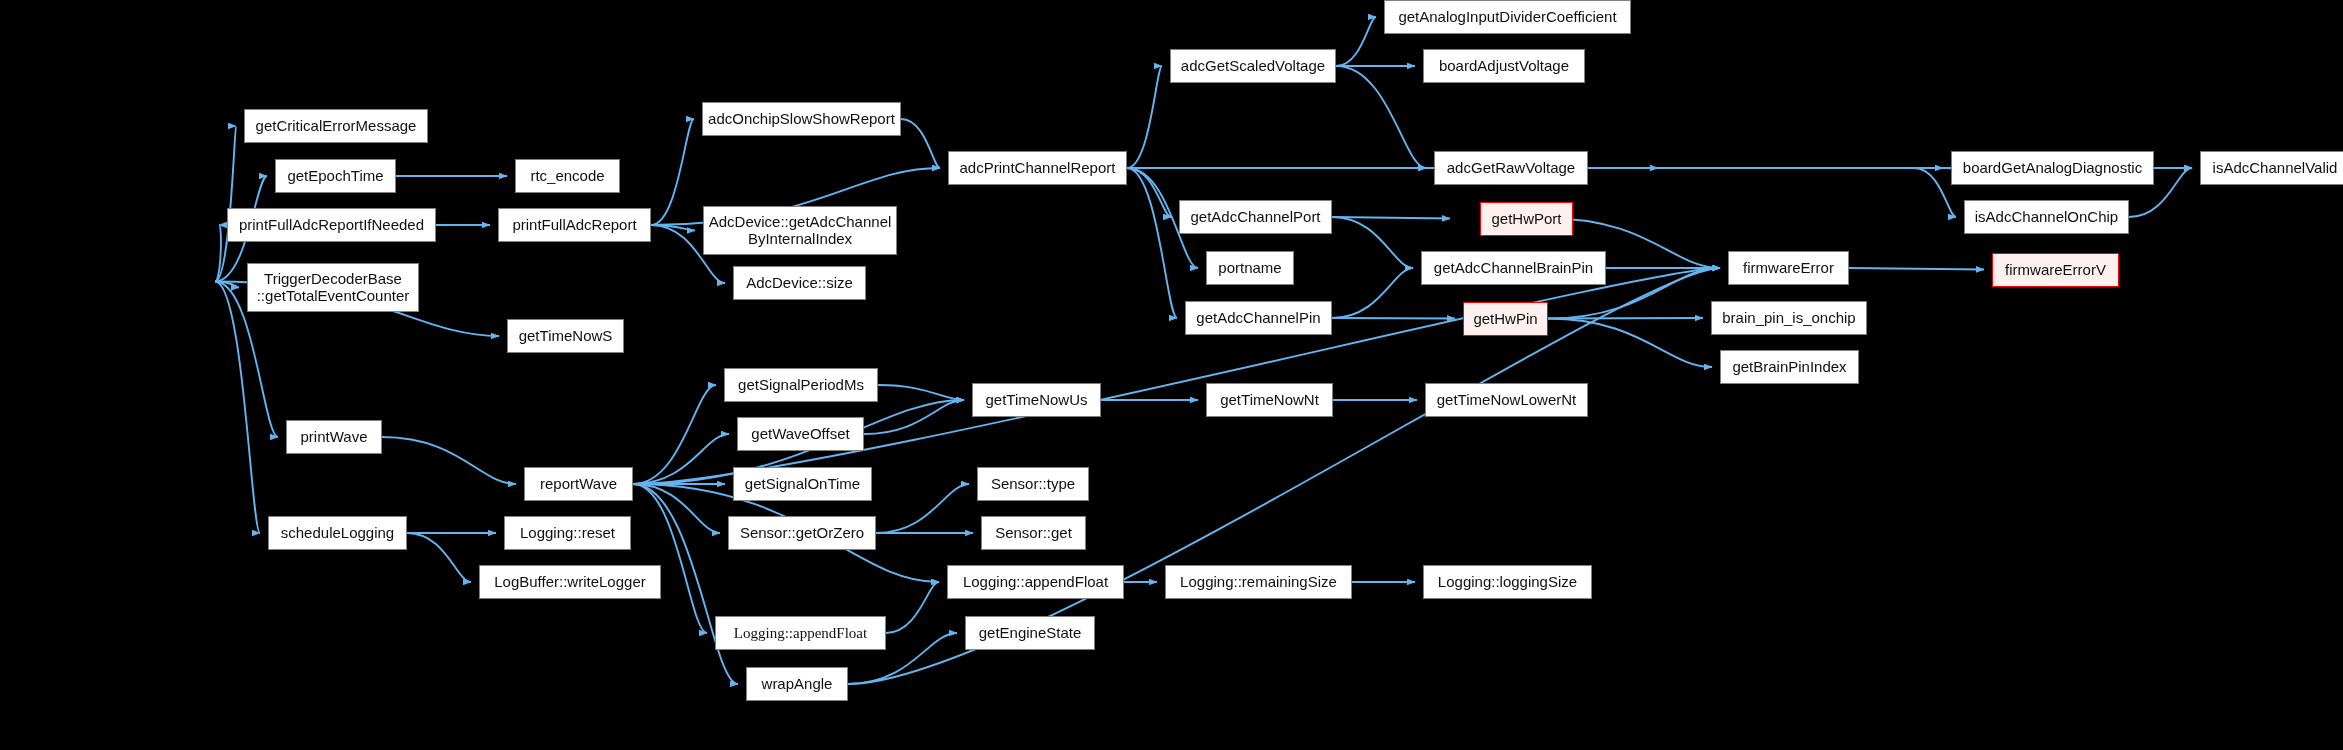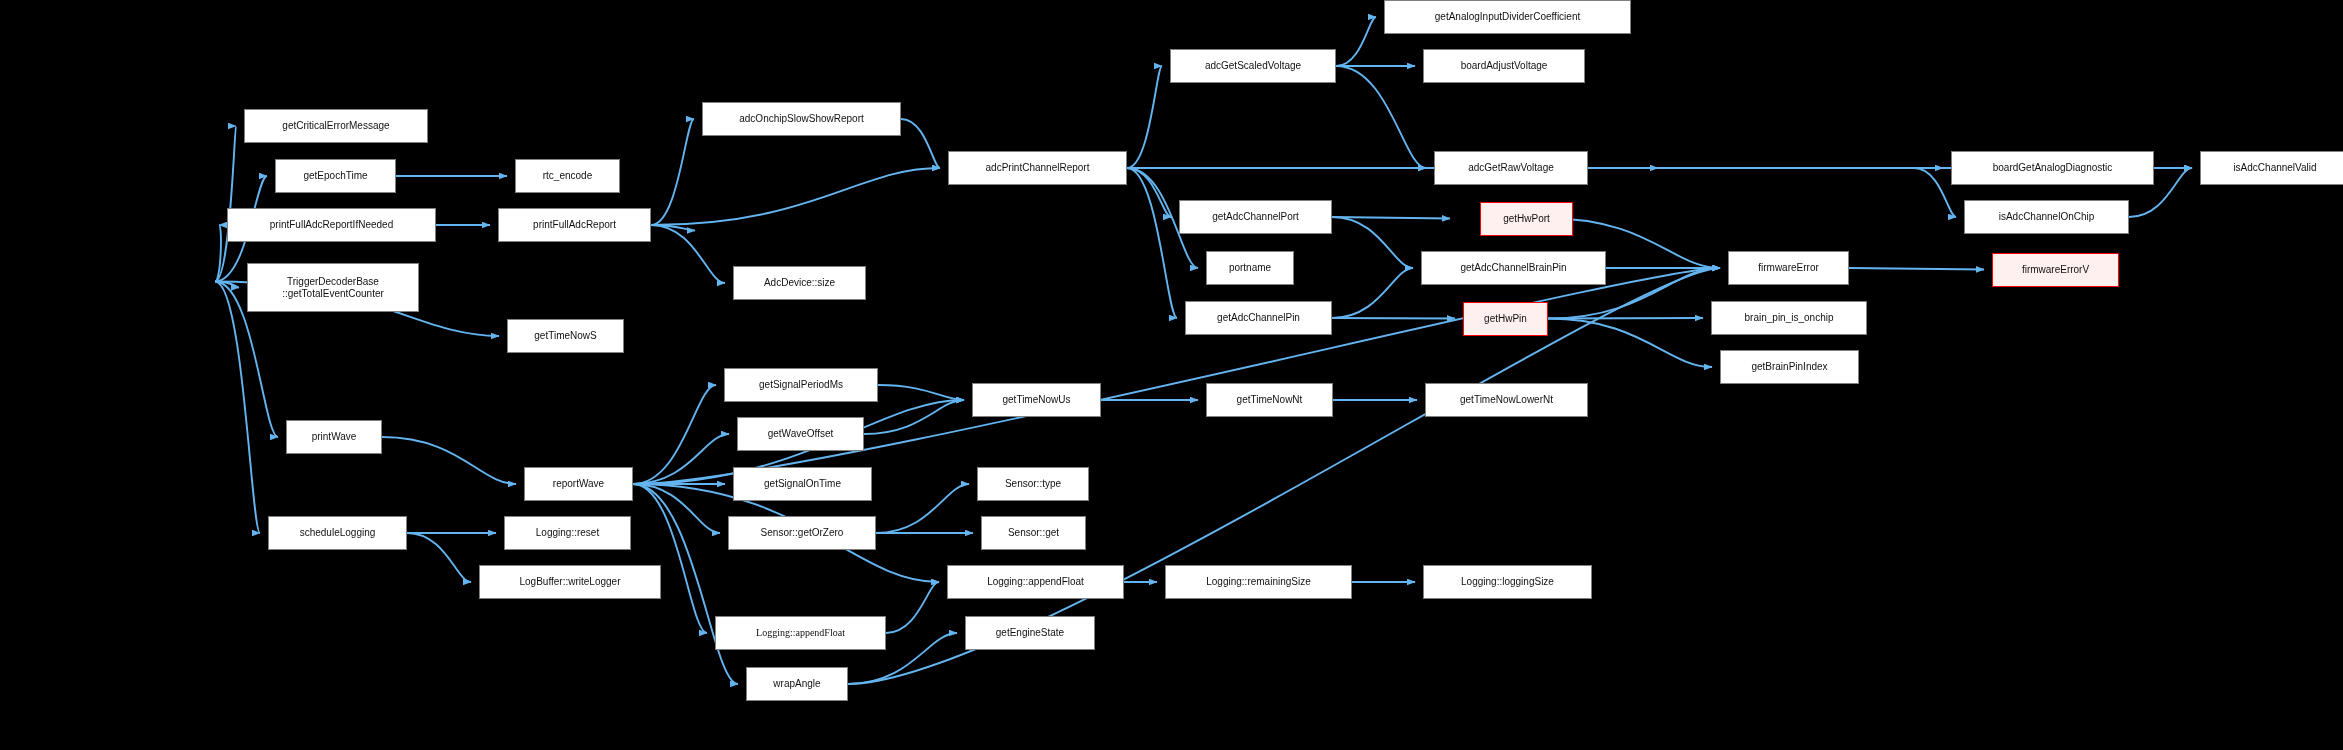"getAnalogInputDividerCoefficient" .node { font-size: 10px -> 15px }
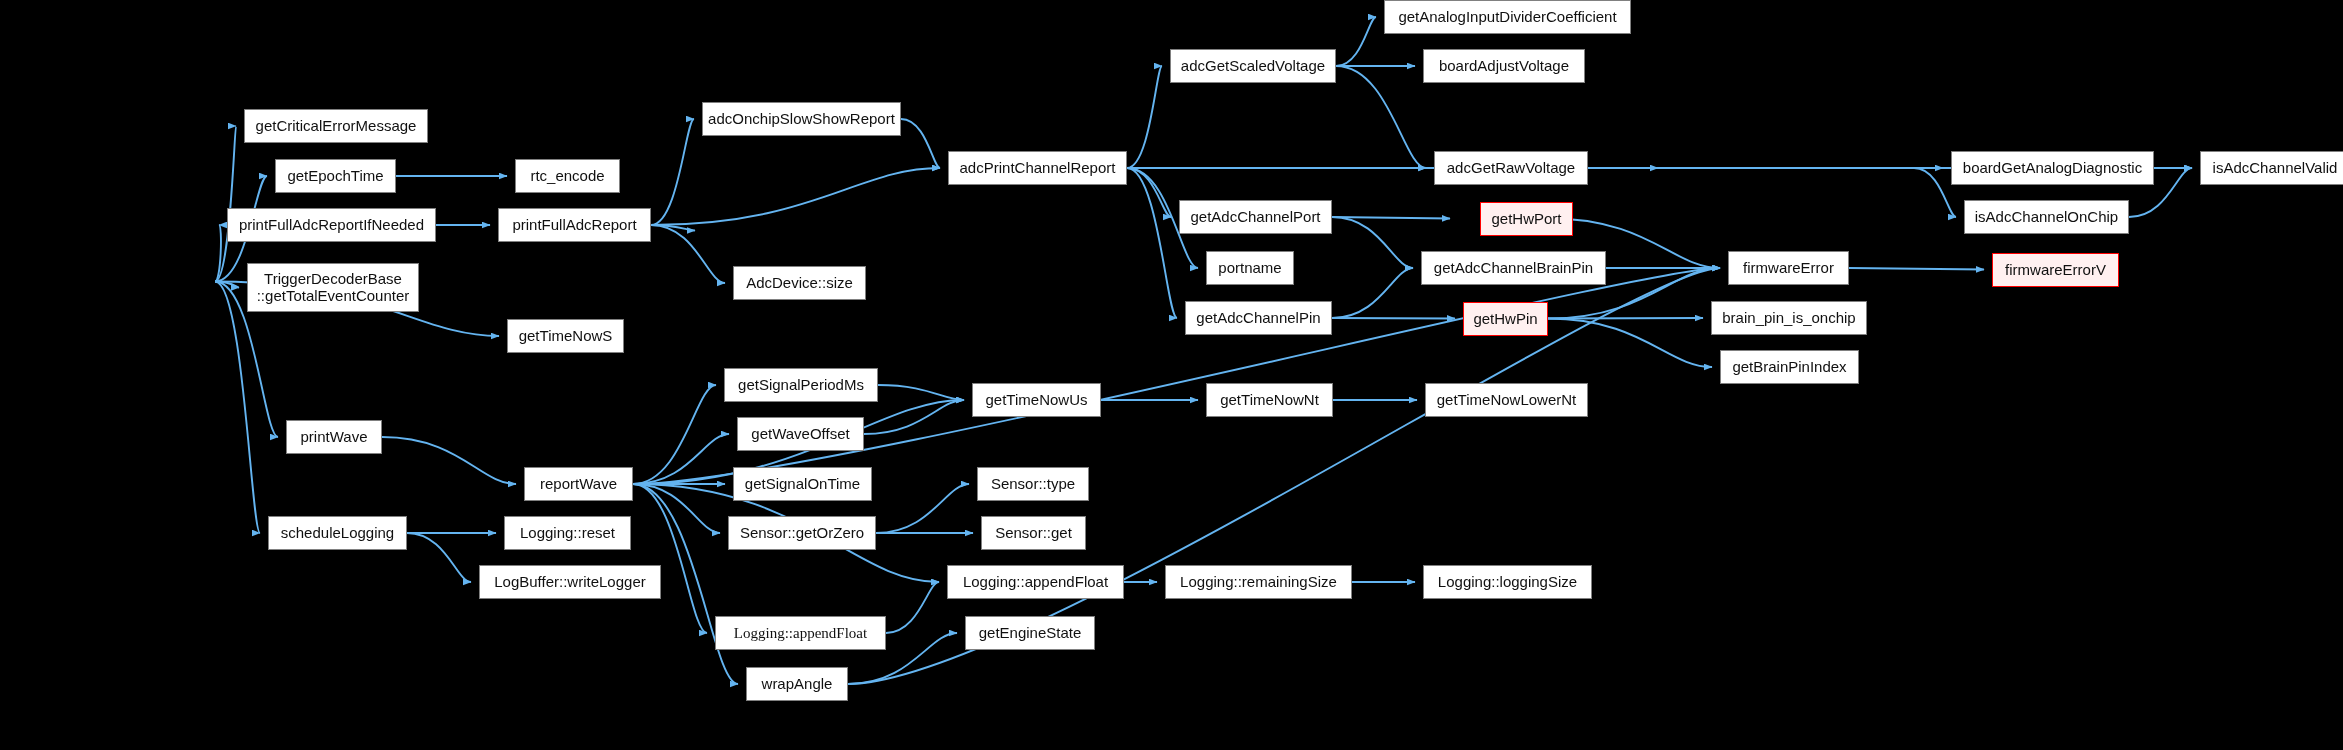"AdcDevice::getAdcChannel" div.node { html: none -> <div>AdcDevice::getAdcChannel ByInternalIndex</div> }
